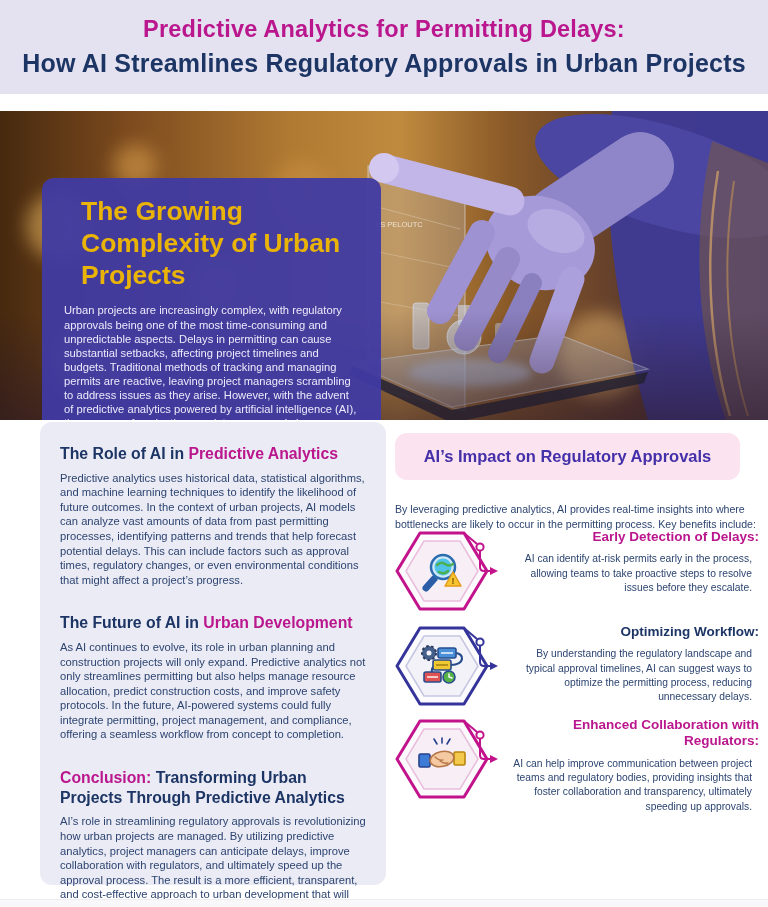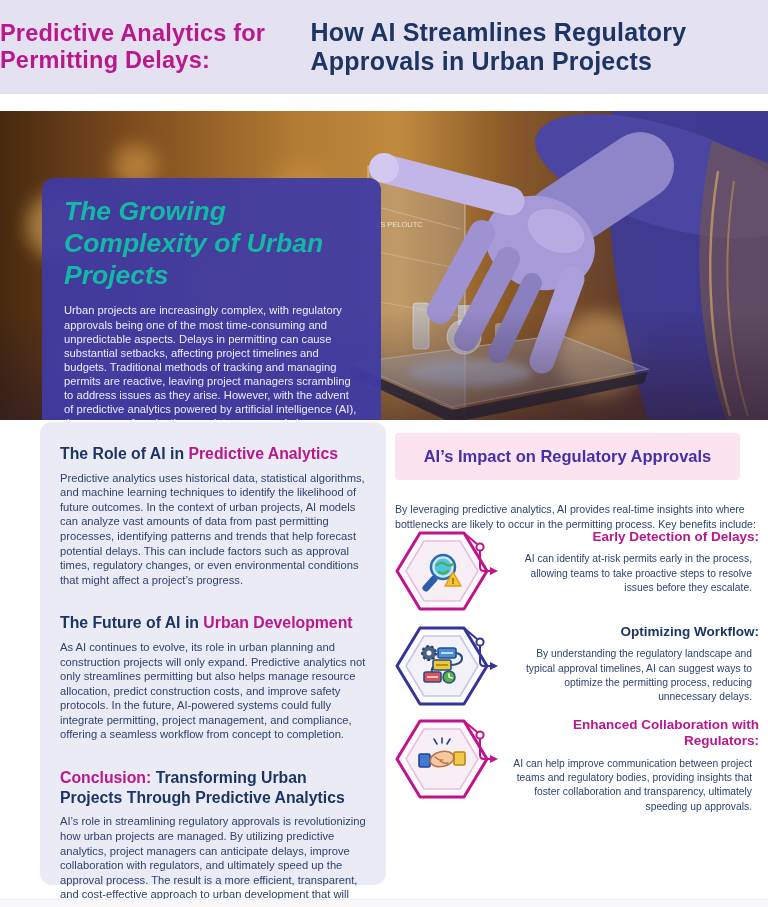"Predictive Analytics for Permitting" .header { flex-direction: row -> column }
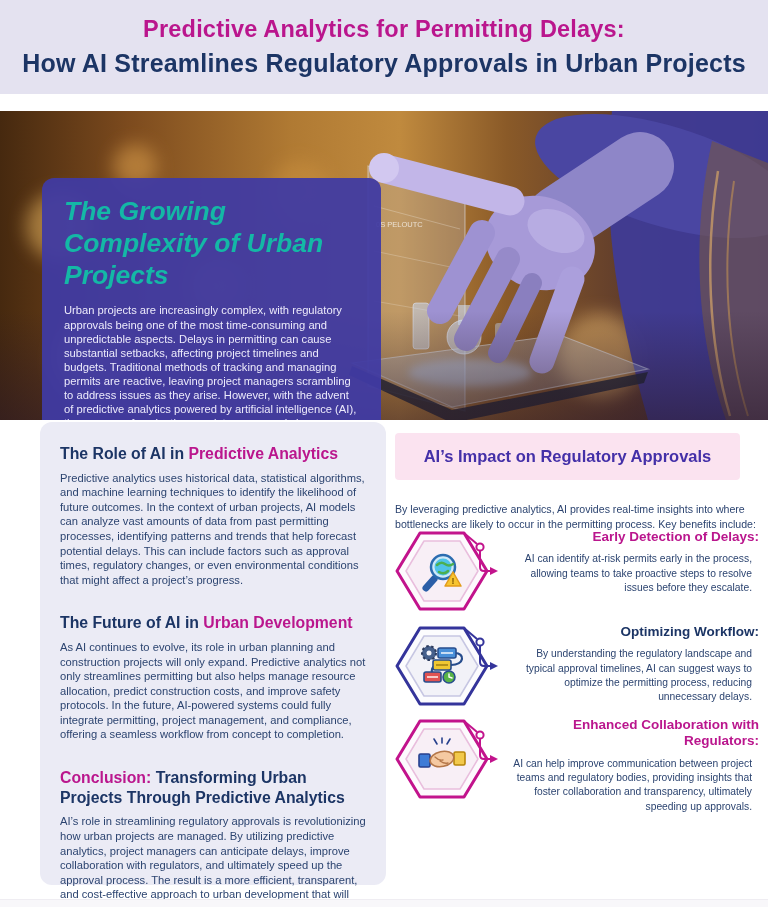"The Growing Complexity of Urban" .overlay-panel h2 { color: #14b8a6 -> #eab308; font-style: italic -> none; margin: 0 0 12px 0 -> 0 0 12px 17px }
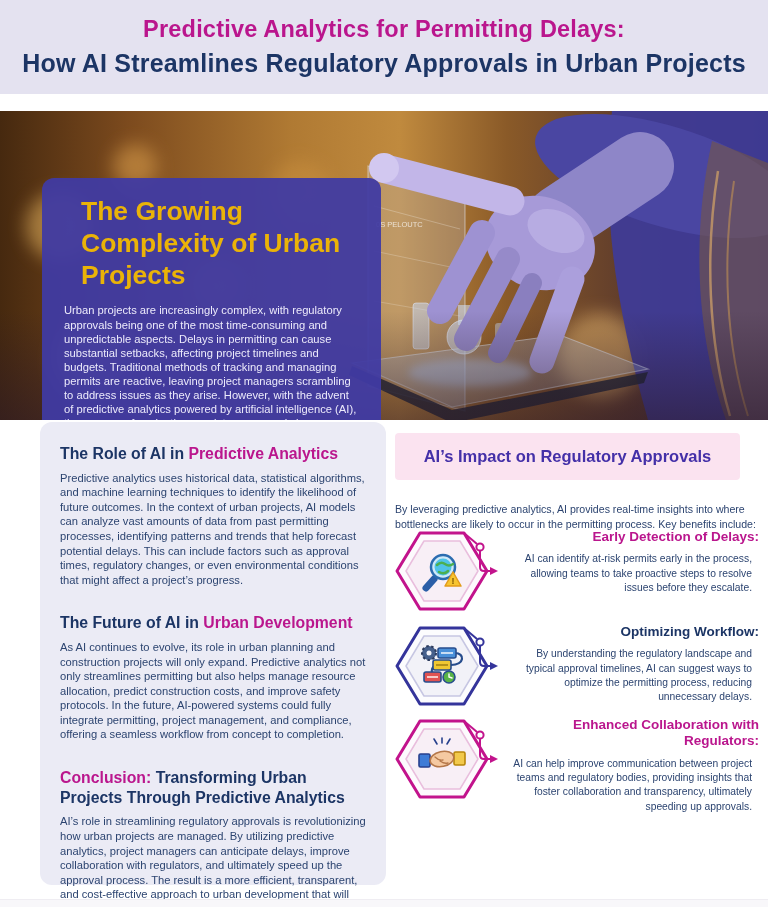"AI’s Impact on Regulatory Approvals" .banner { border-radius: 4px -> 12px }
